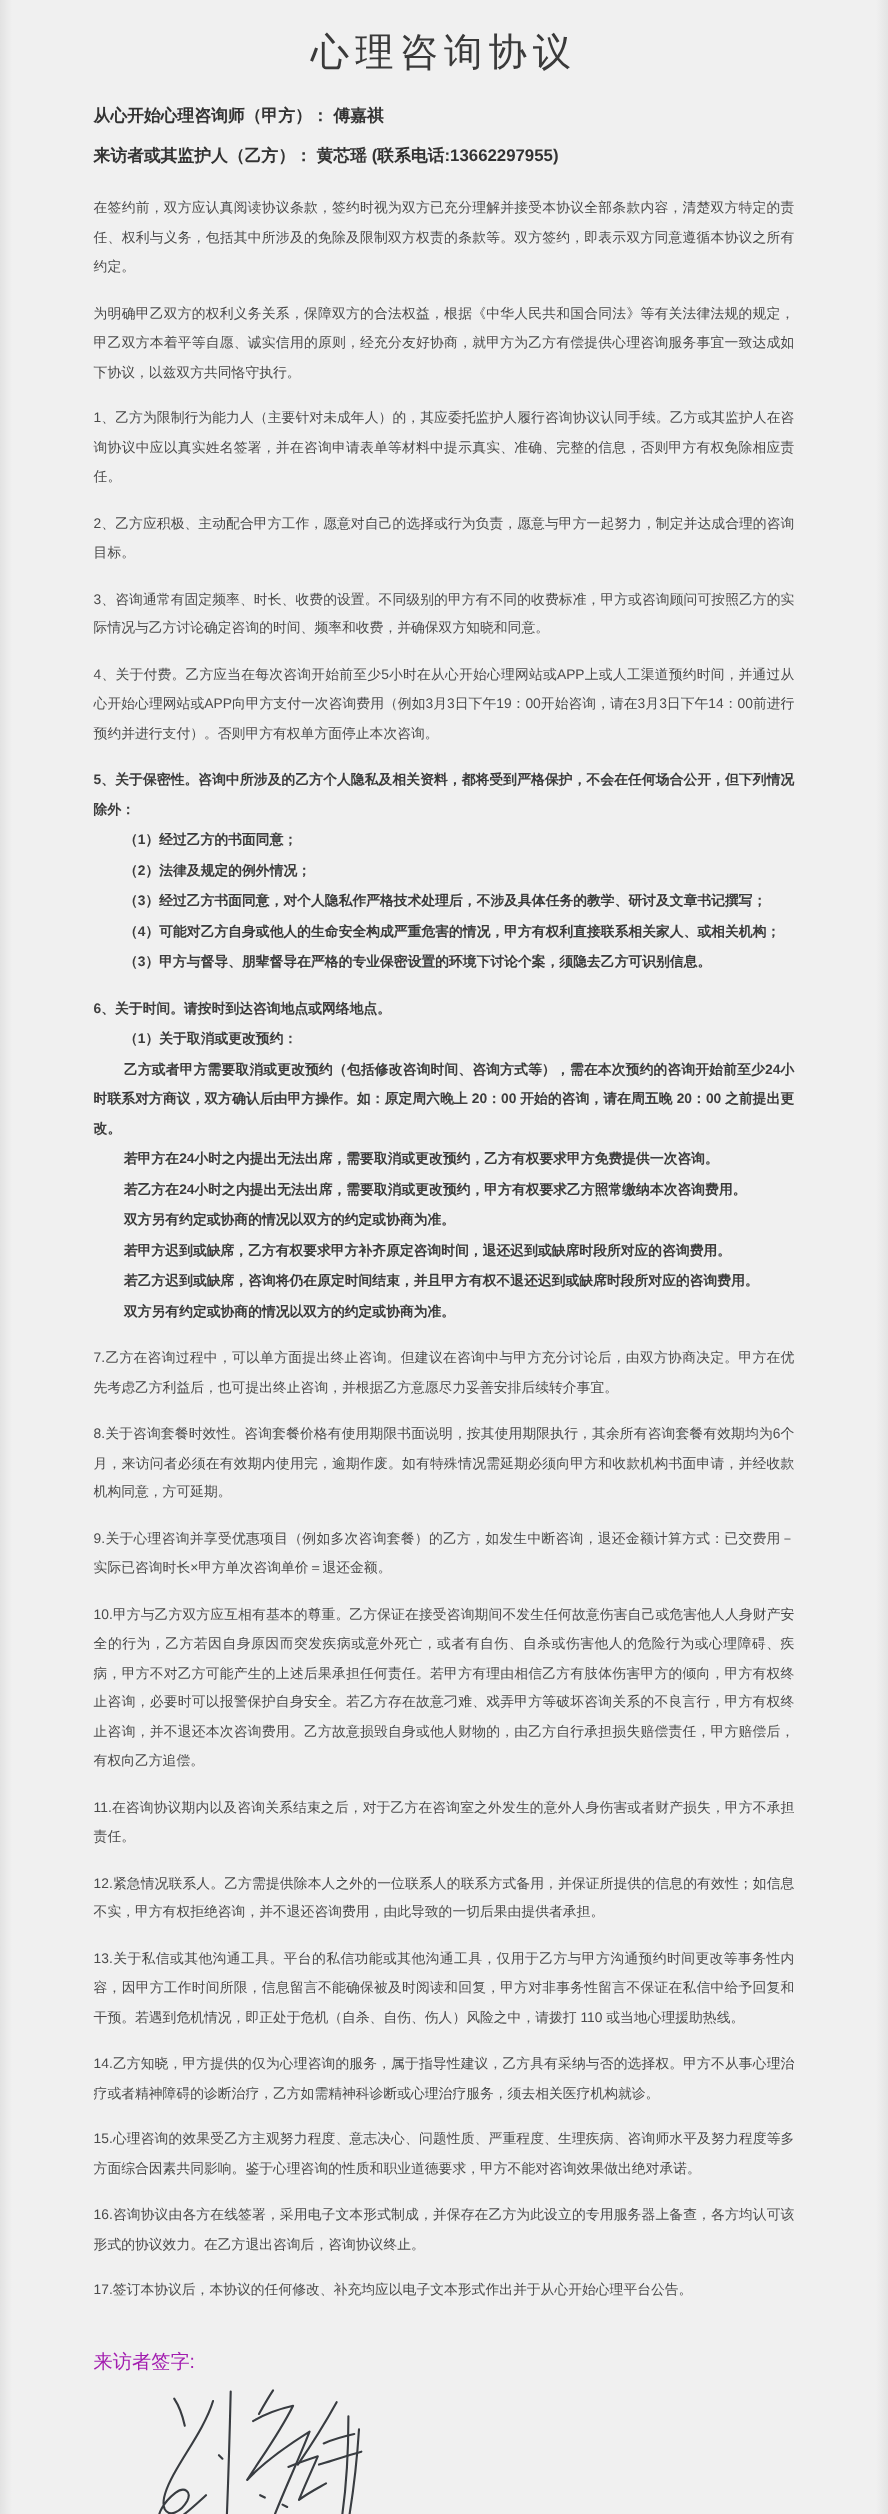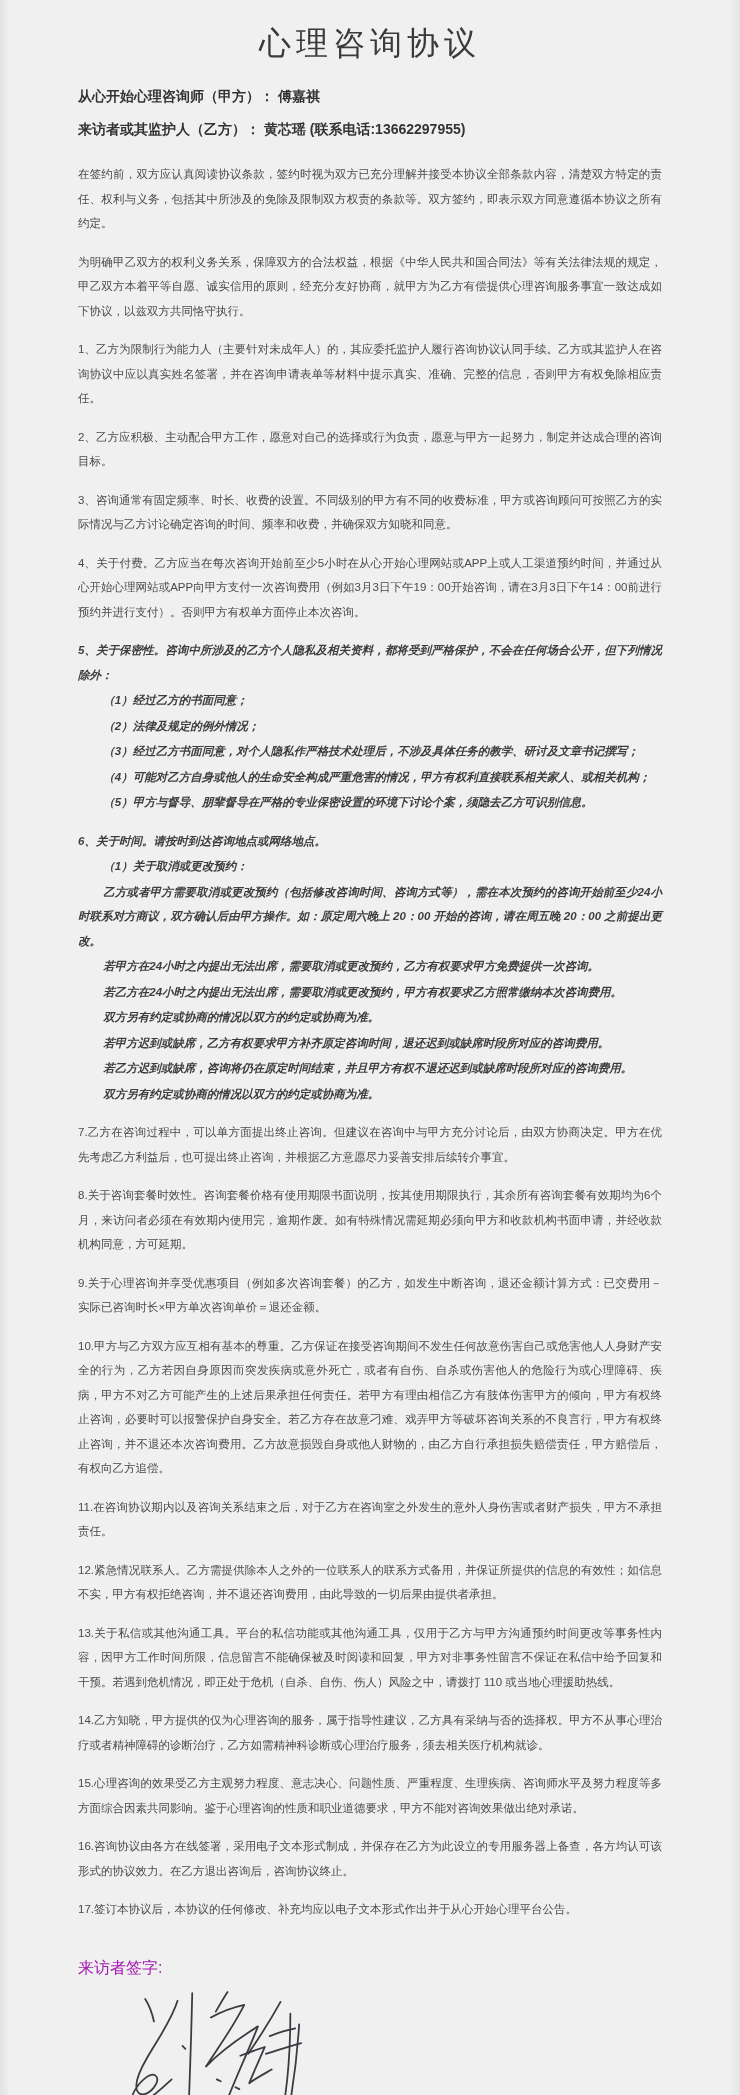"5、关于保密性。咨询中所涉及的乙方个人隐私及相关资料，都将受到严格保护，不会在任" .para.bold { font-style: italic -> none }
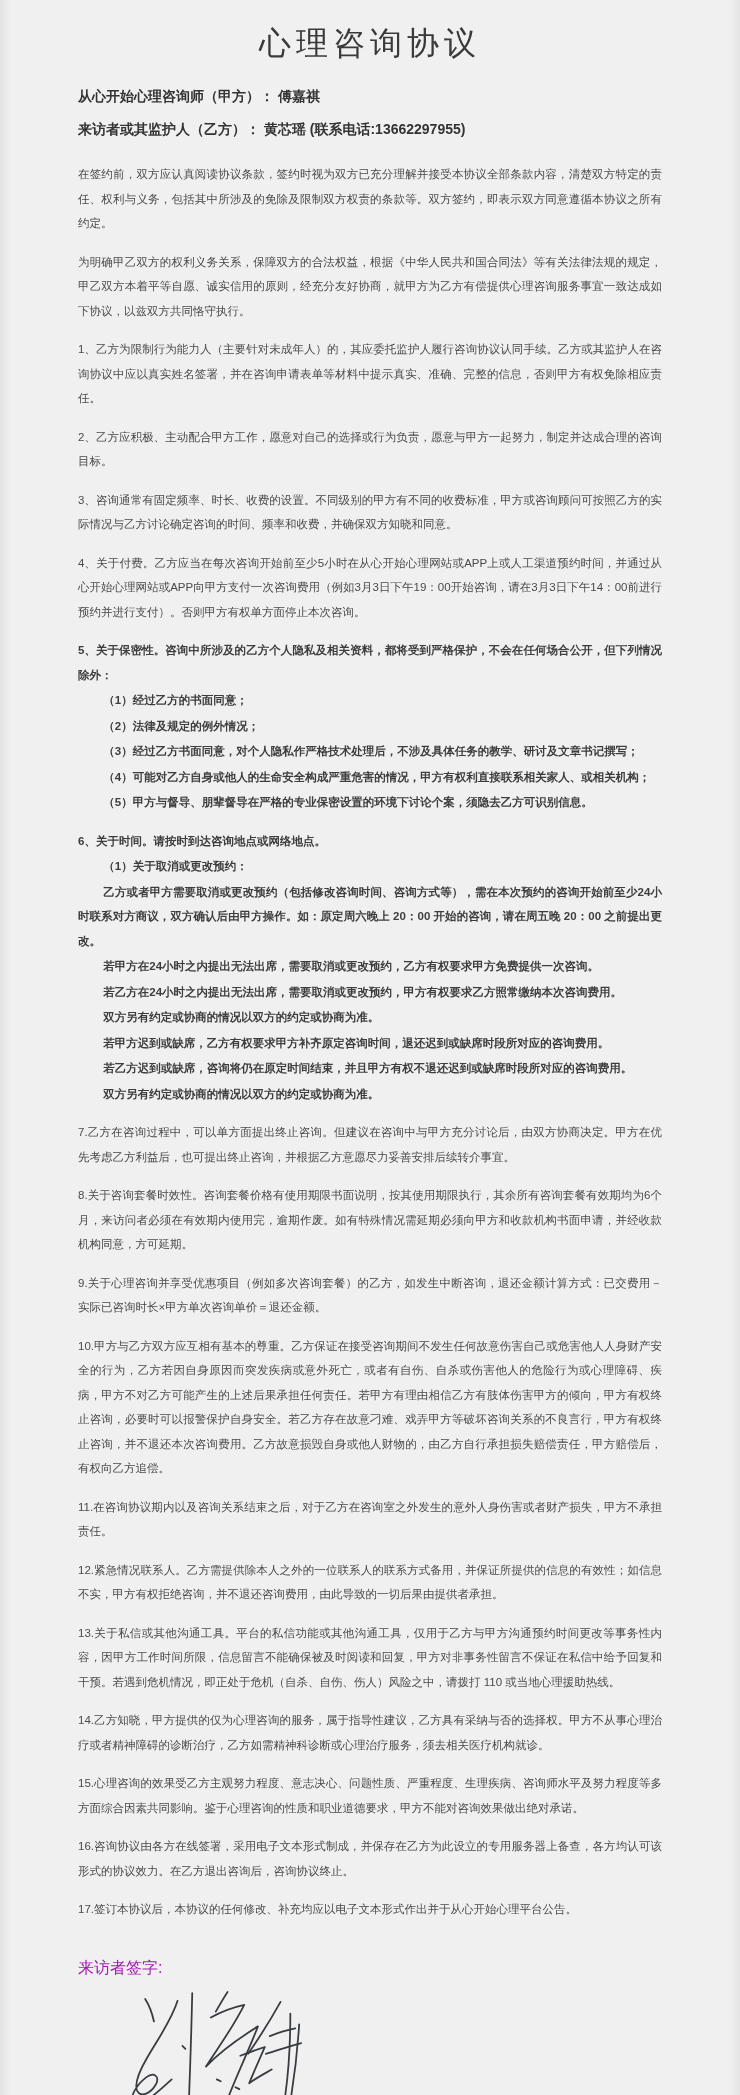"（5）甲方与督导、朋辈督导在严格的专业保密设置的环境下讨论个案，须隐去乙方可识别" p.para { text: 5 -> 3 }
